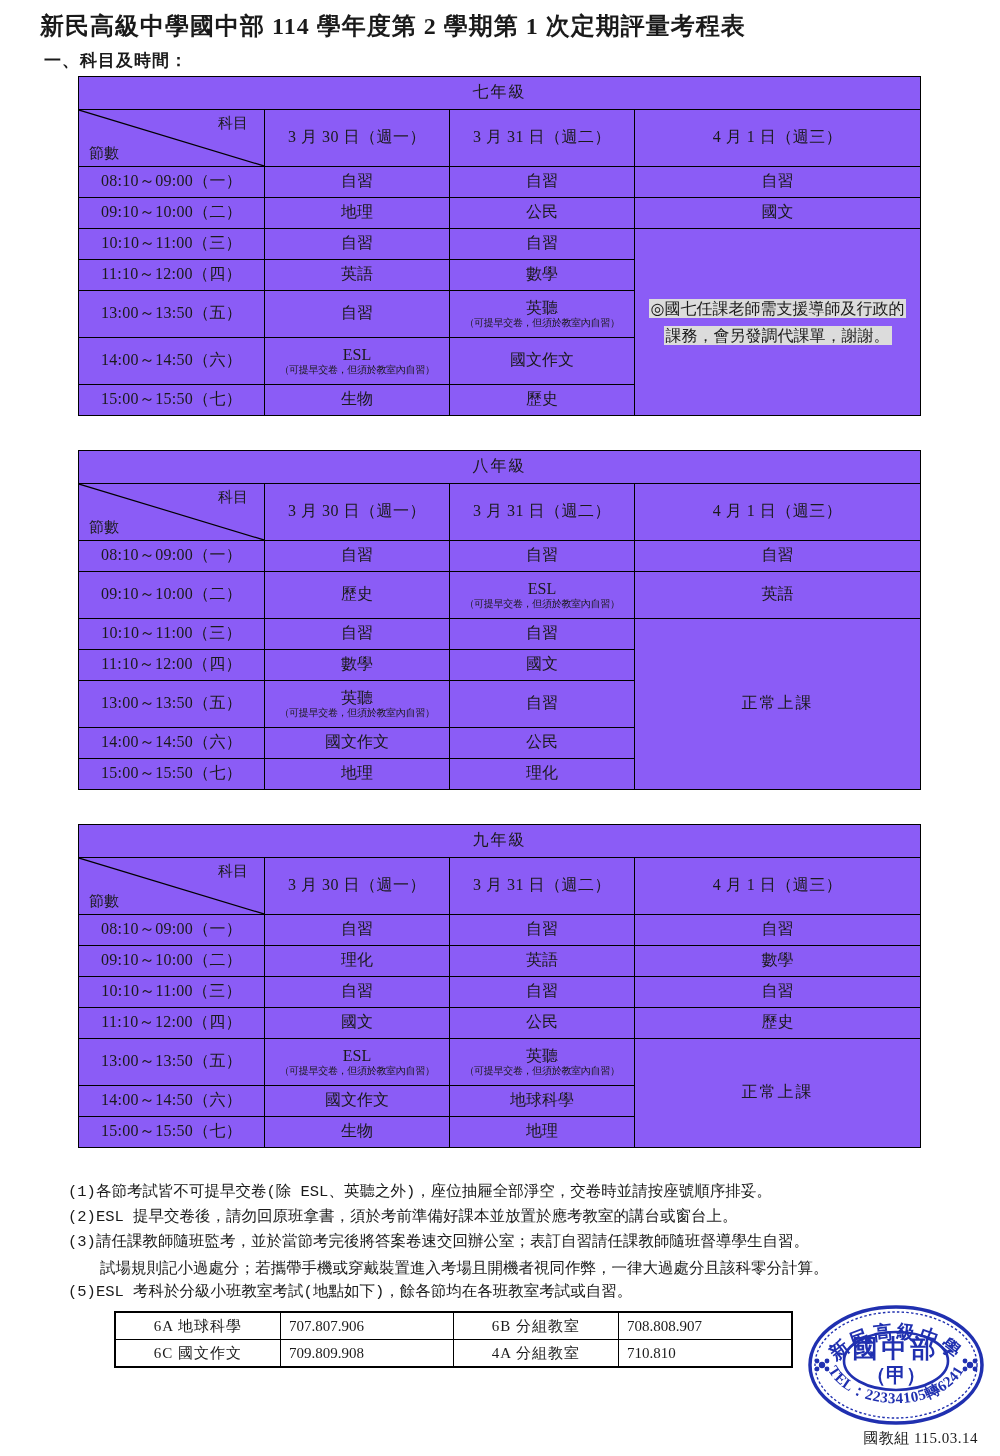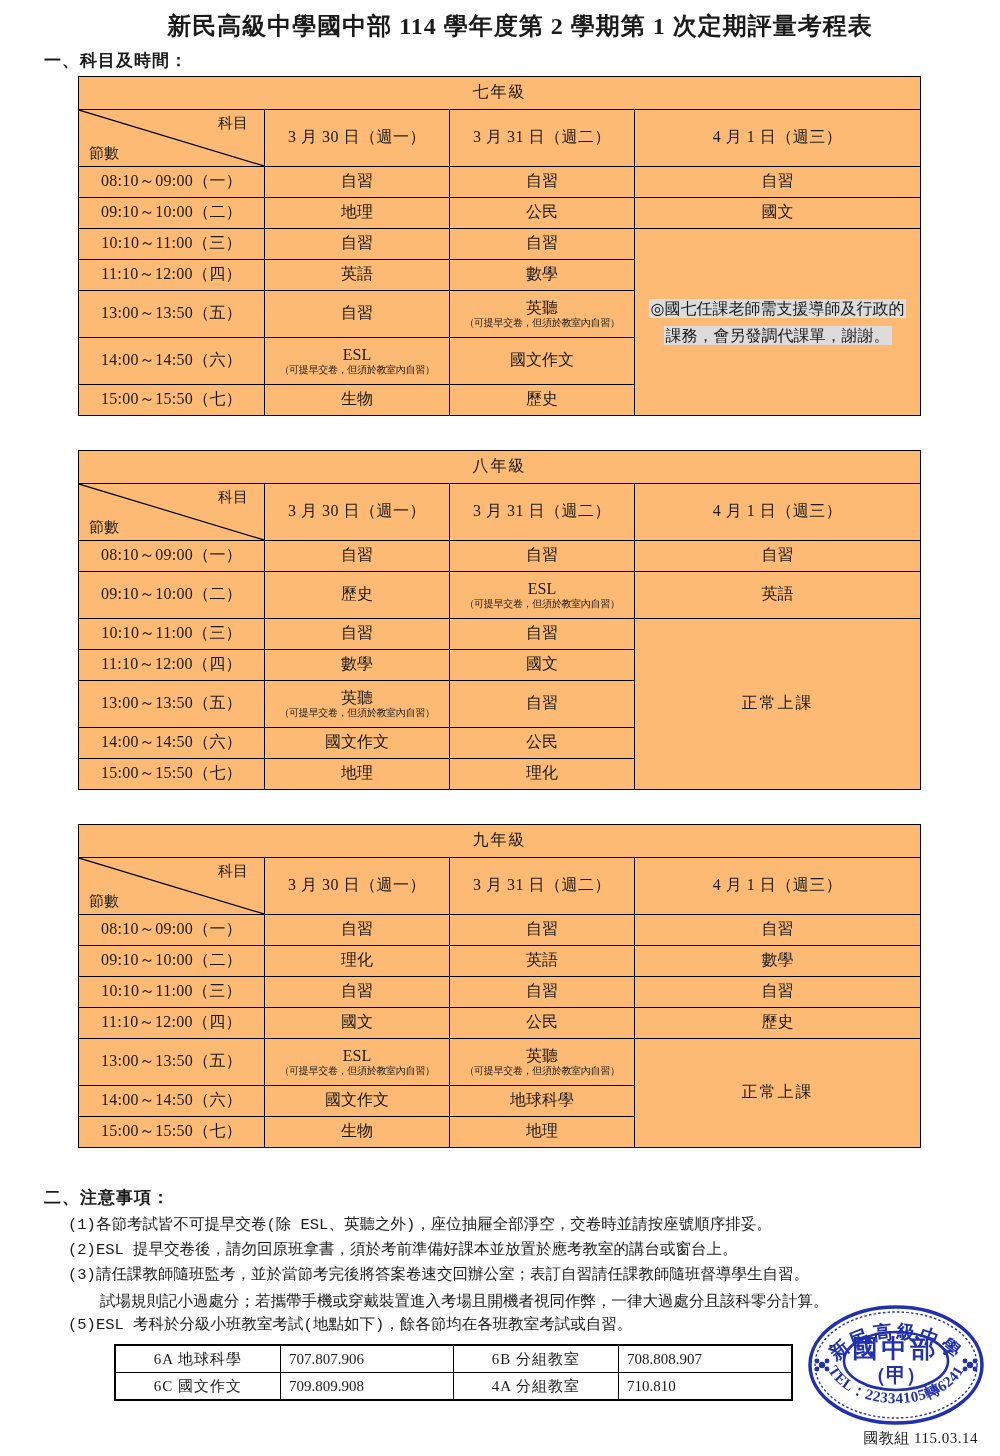"新民高級中學國中部 114 學年度第 2 學期第" .doc-title { text-align: center -> left }
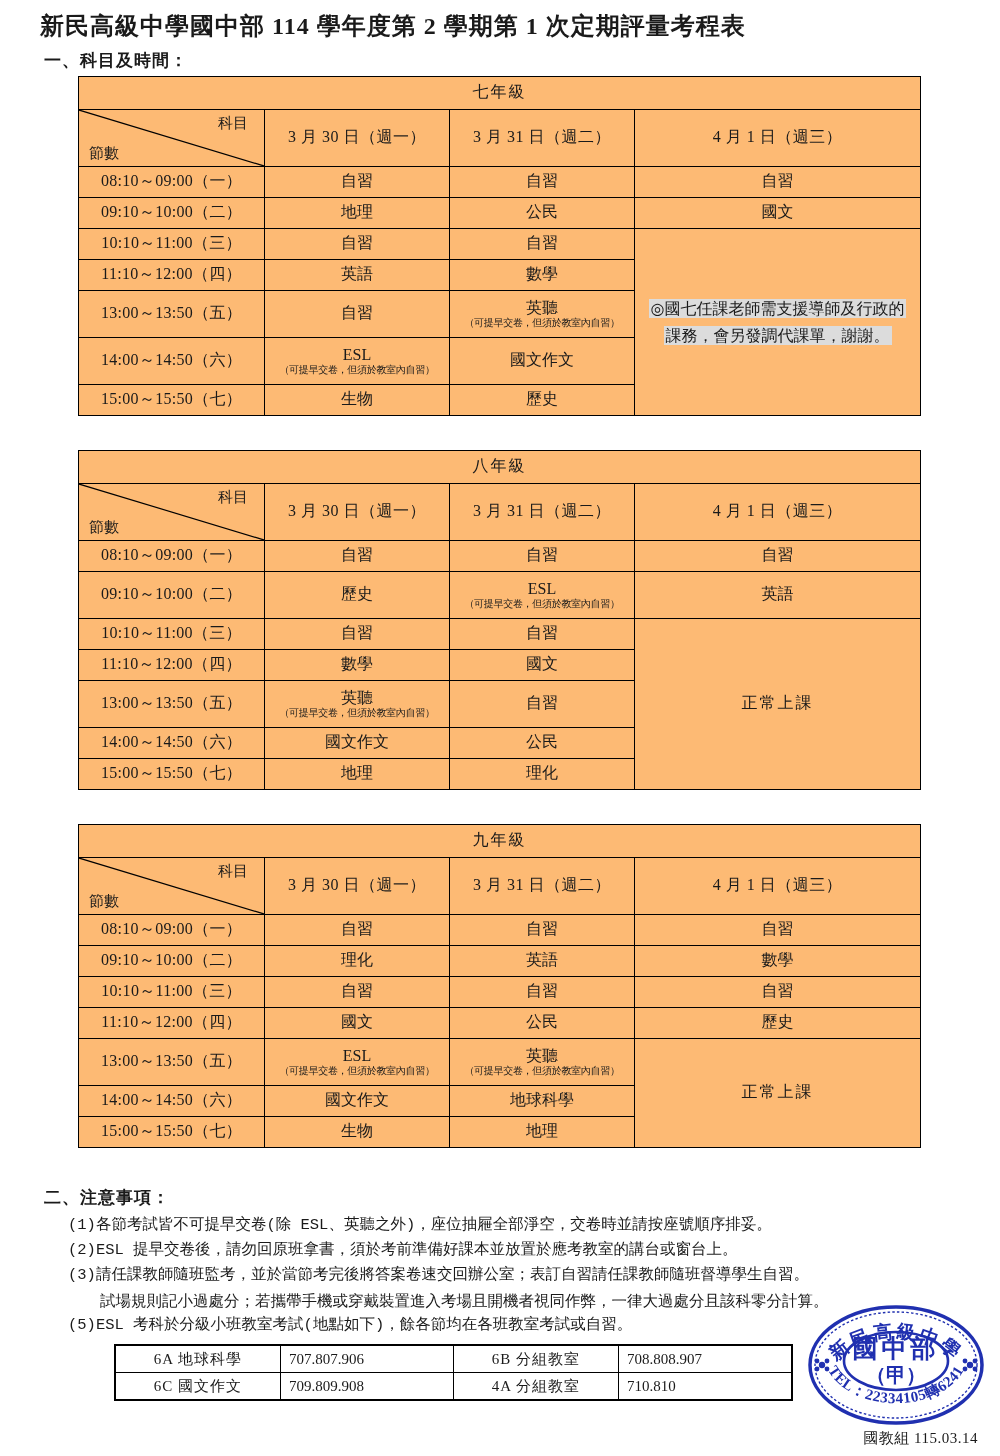"七年級" table.sched { background: #fdba74 -> #8b5cf6 }
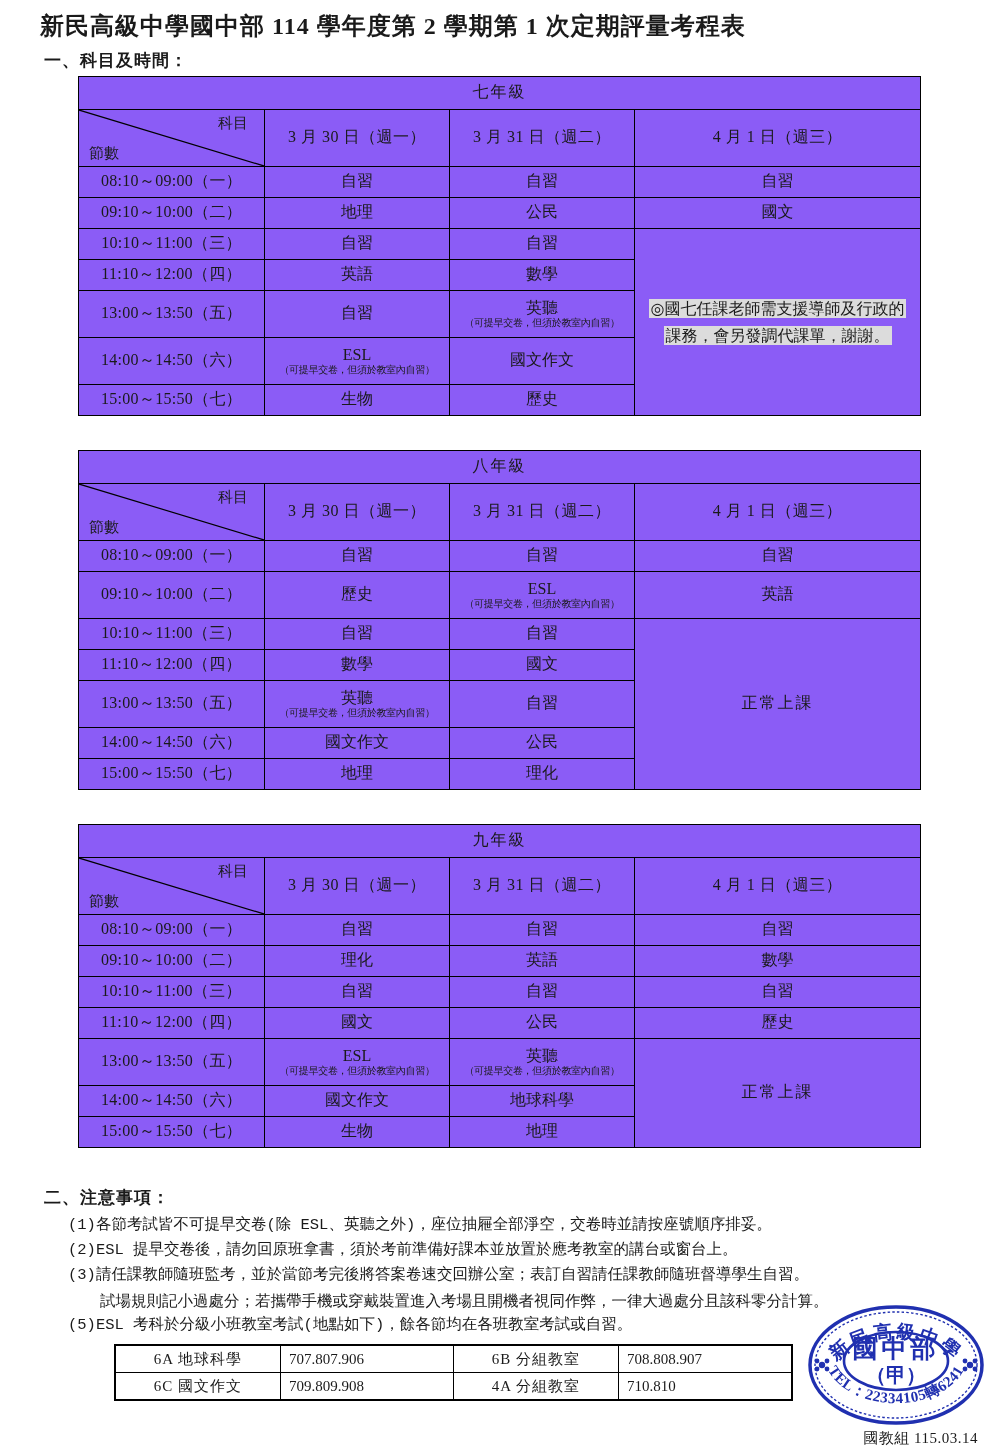"二、注意事項：" div.section-head { html: <div>二、注意事項：</div> -> none }
